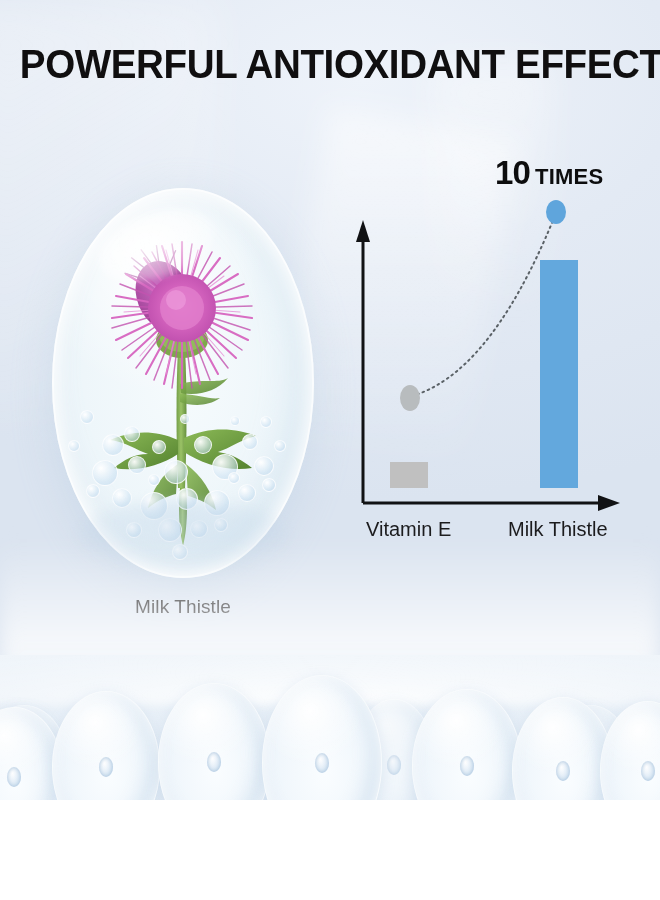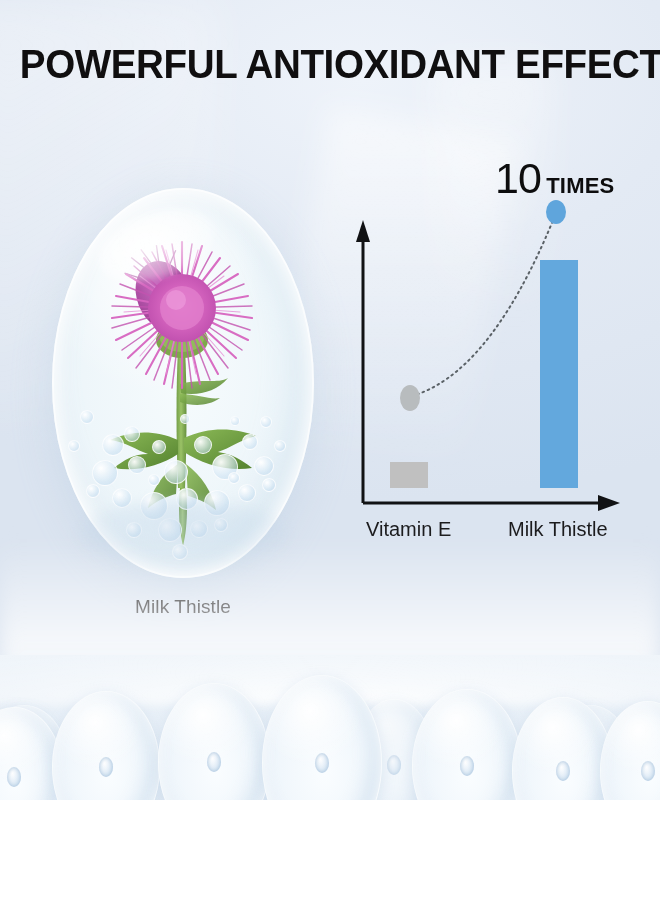"10" .times-label .num { font-size: 43px -> 33px; font-weight: normal -> bold }
